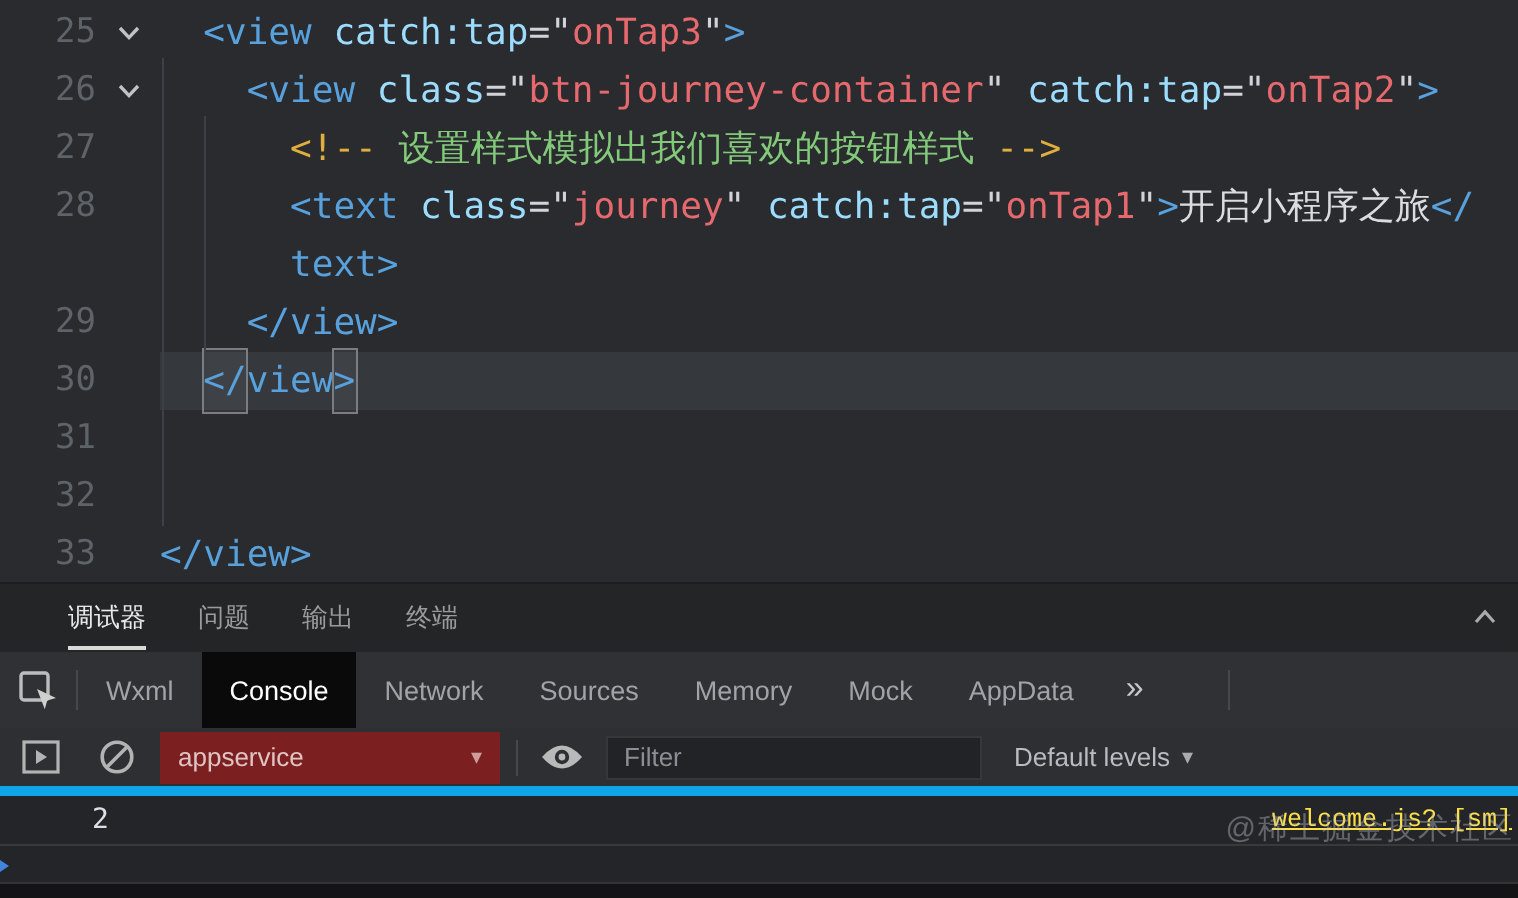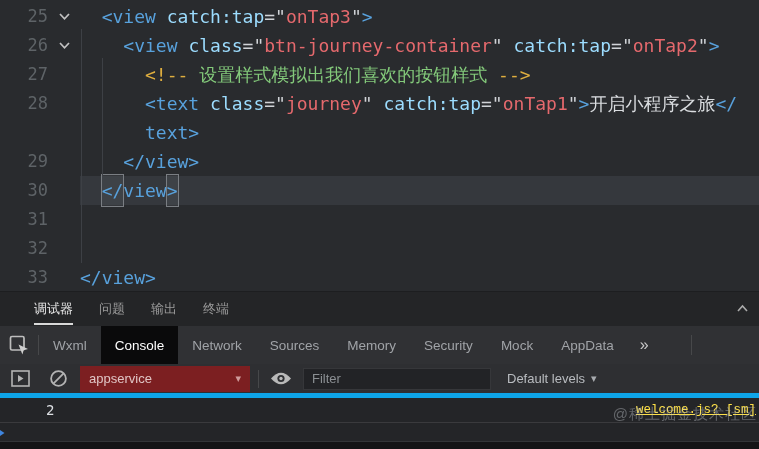"Security" div.dtab { html: <div>Security</div> -> none }
